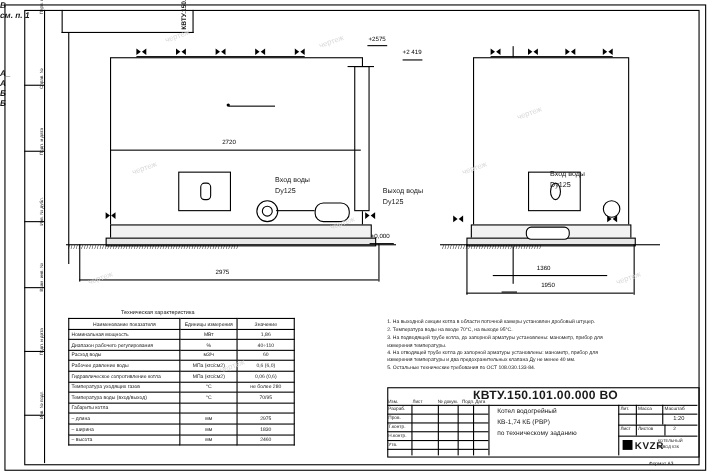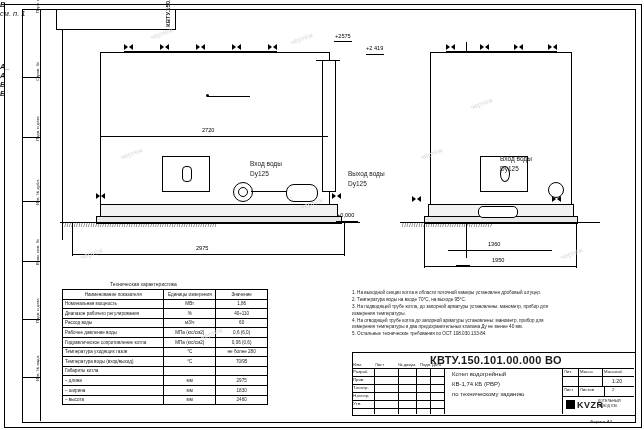"см. п. 1" div.lbl-it { font-weight: none -> bold }
